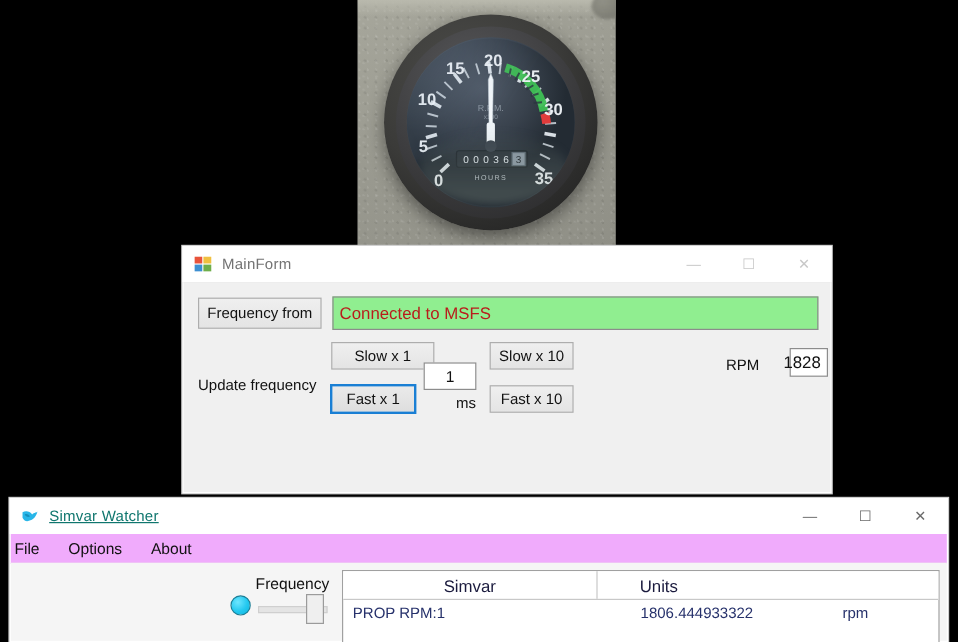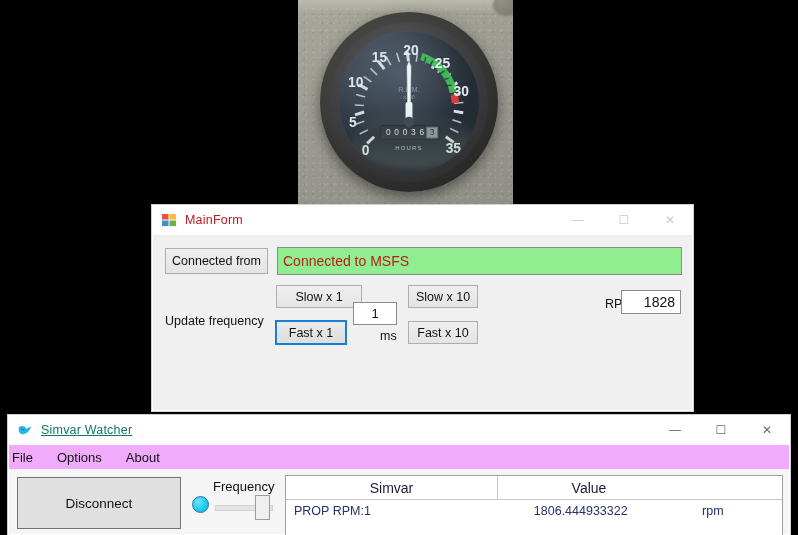"MainForm" .tb-title.inactive { color: #b91c1c -> #737373 }
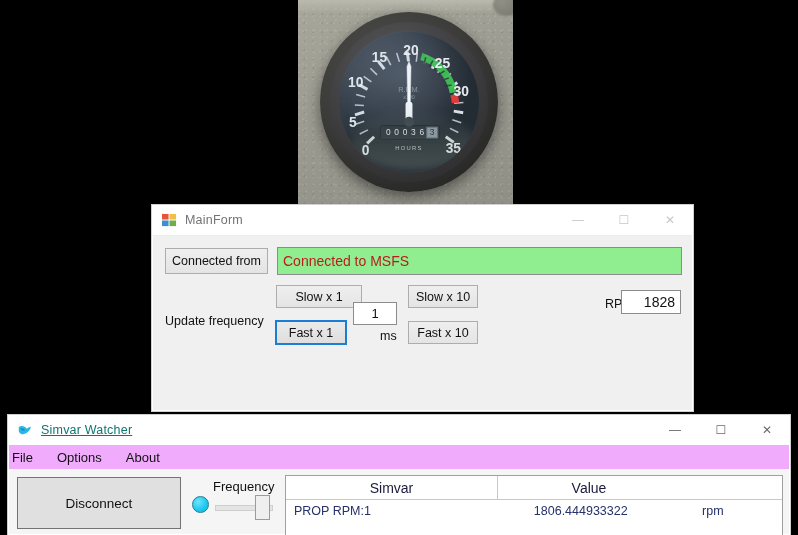"Connected from" div.wf-btn { text: Connected -> Frequency }
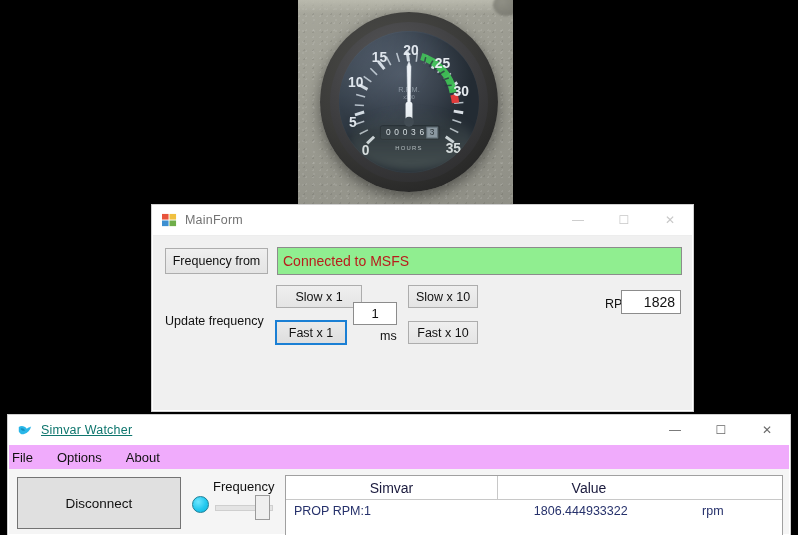"1828" div.wf-textbox { left: 468px -> 505px; width: 60px -> 32px }
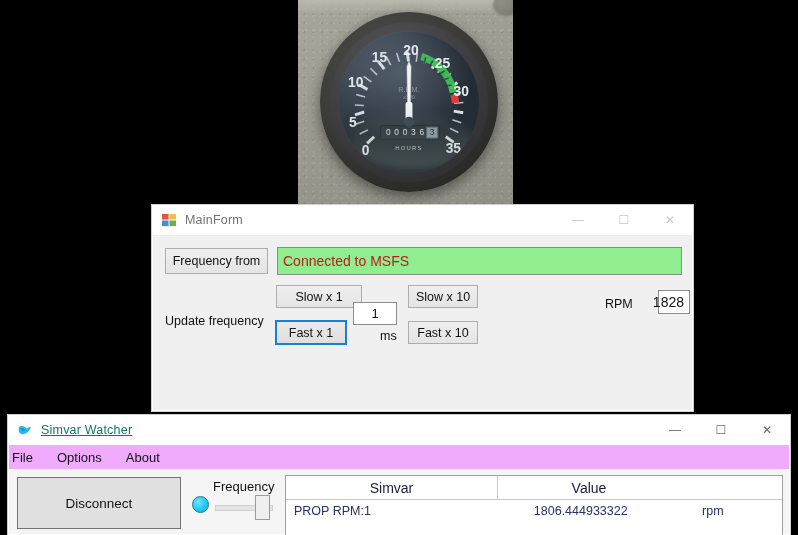"Units" div.gh-cell { html: none -> <div>Units</div> }
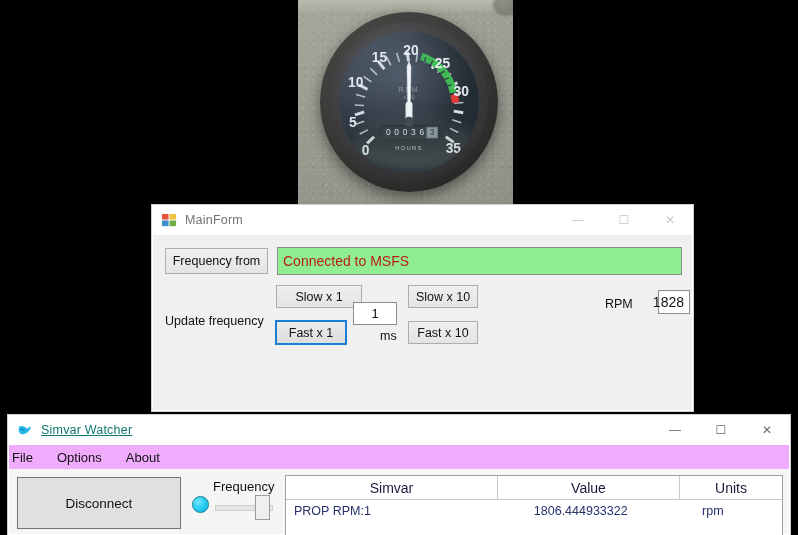"Value" div.gh-cell { html: <div>Value</div> -> none }
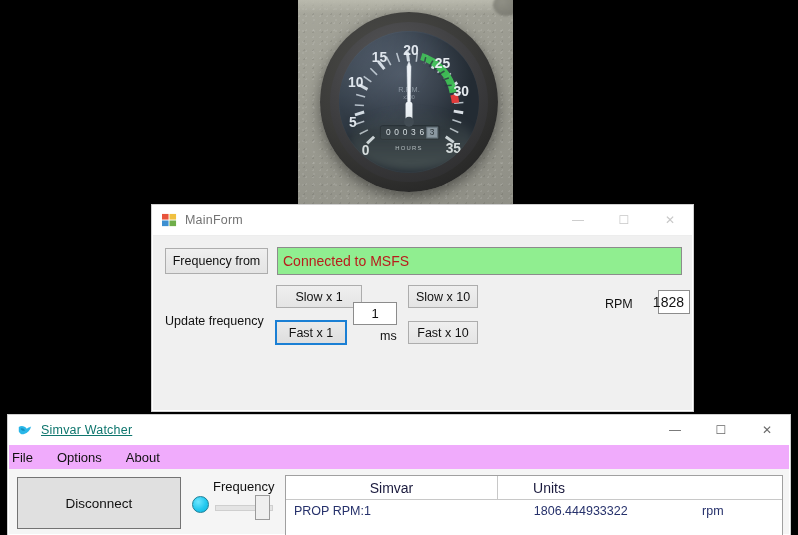"Disconnect" div.sv-btn { html: <div>Disconnect</div> -> none }
